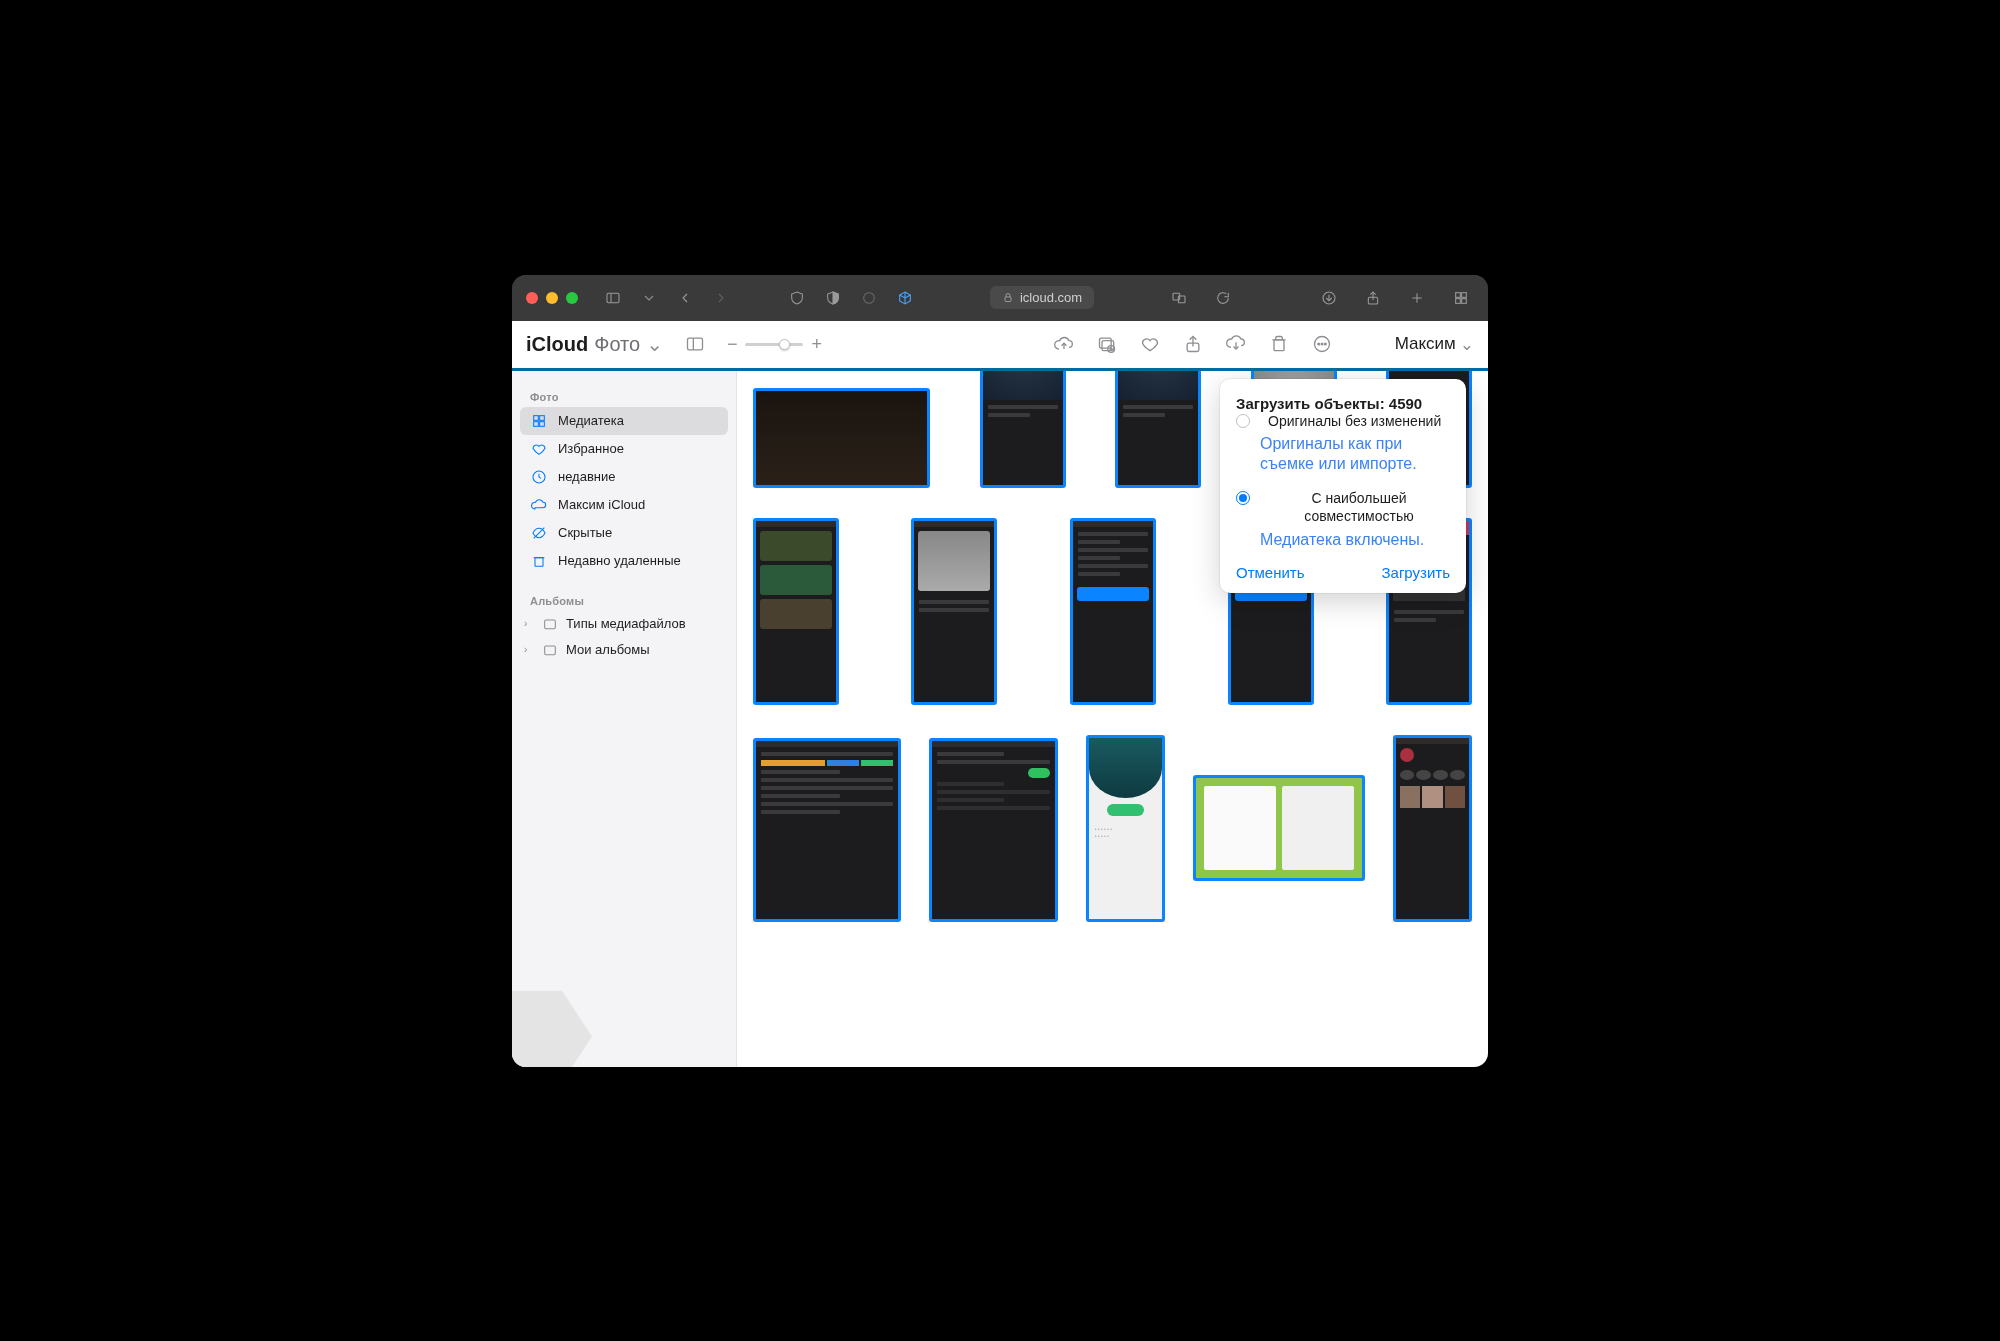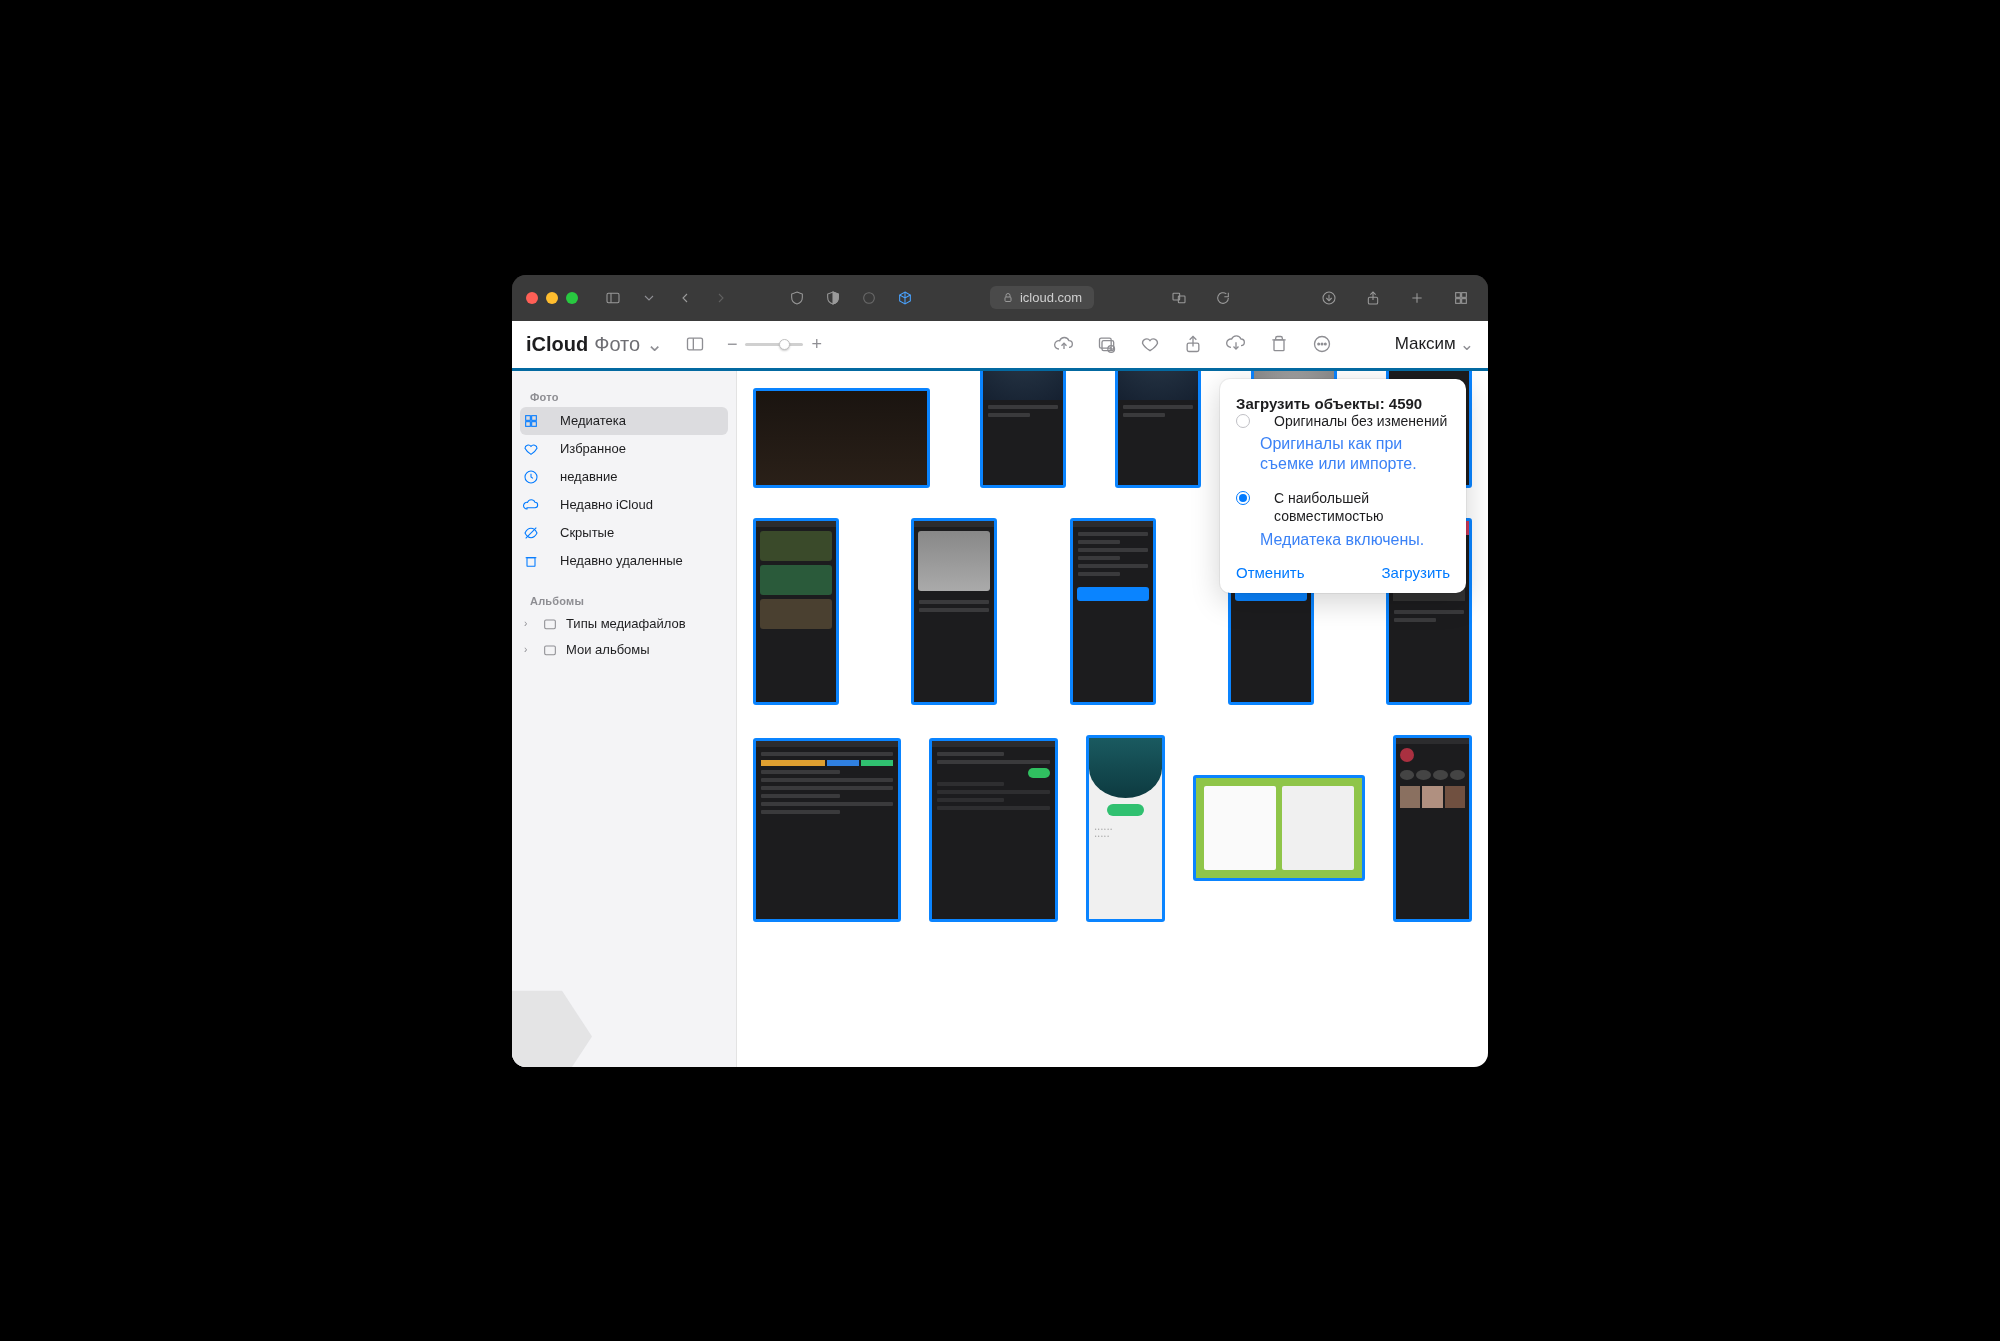"Медиатека" .side-item { gap: 20px -> 10px; padding: 5px 2px -> 5px 10px }
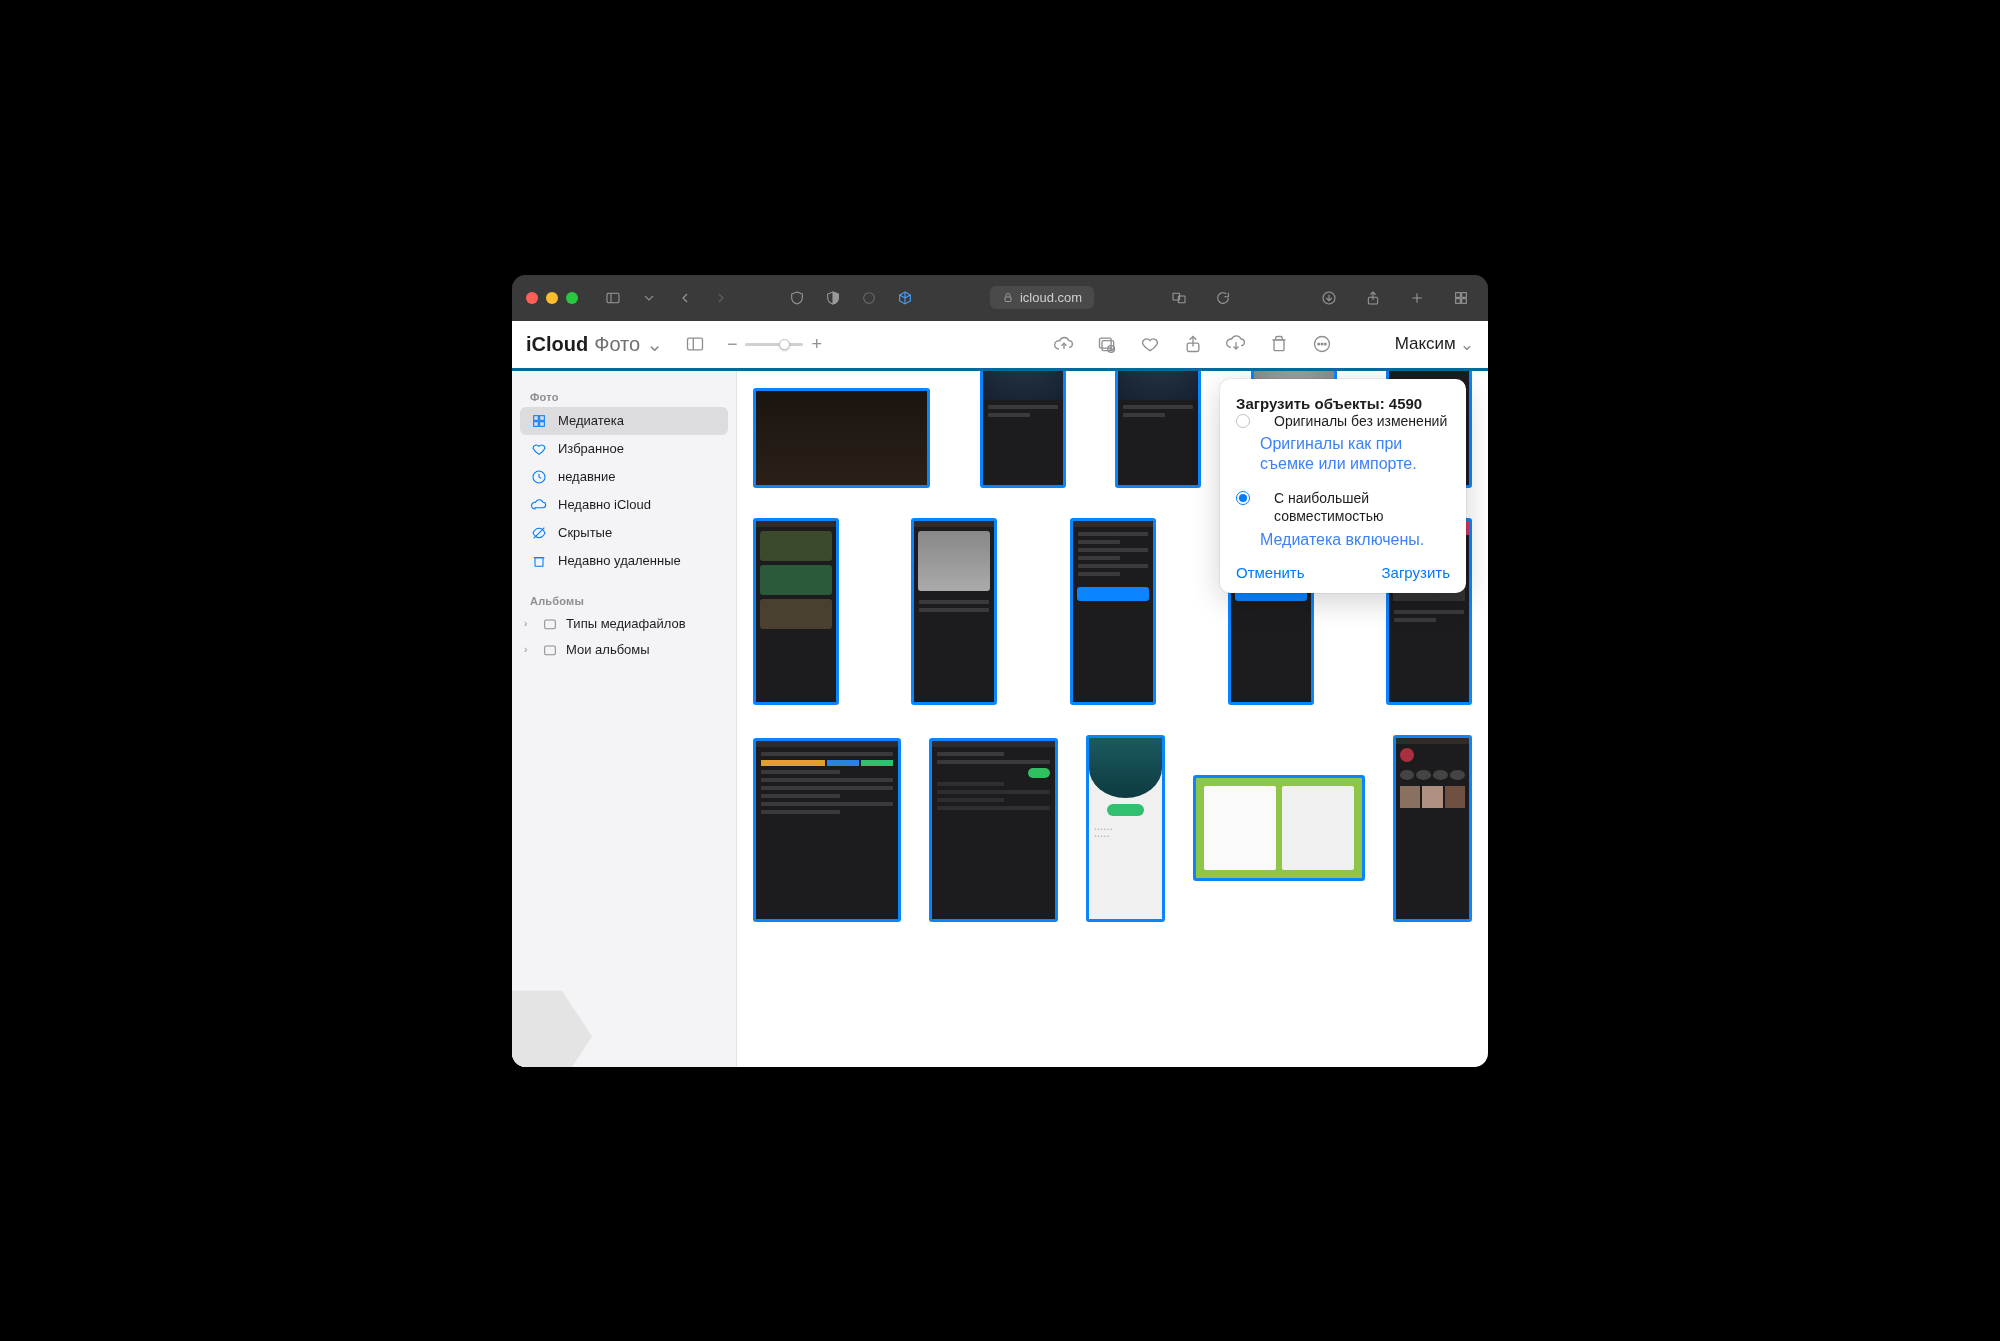"Оригиналы без изменений" .radio-row { gap: 24px -> 18px; text-align: none -> center }
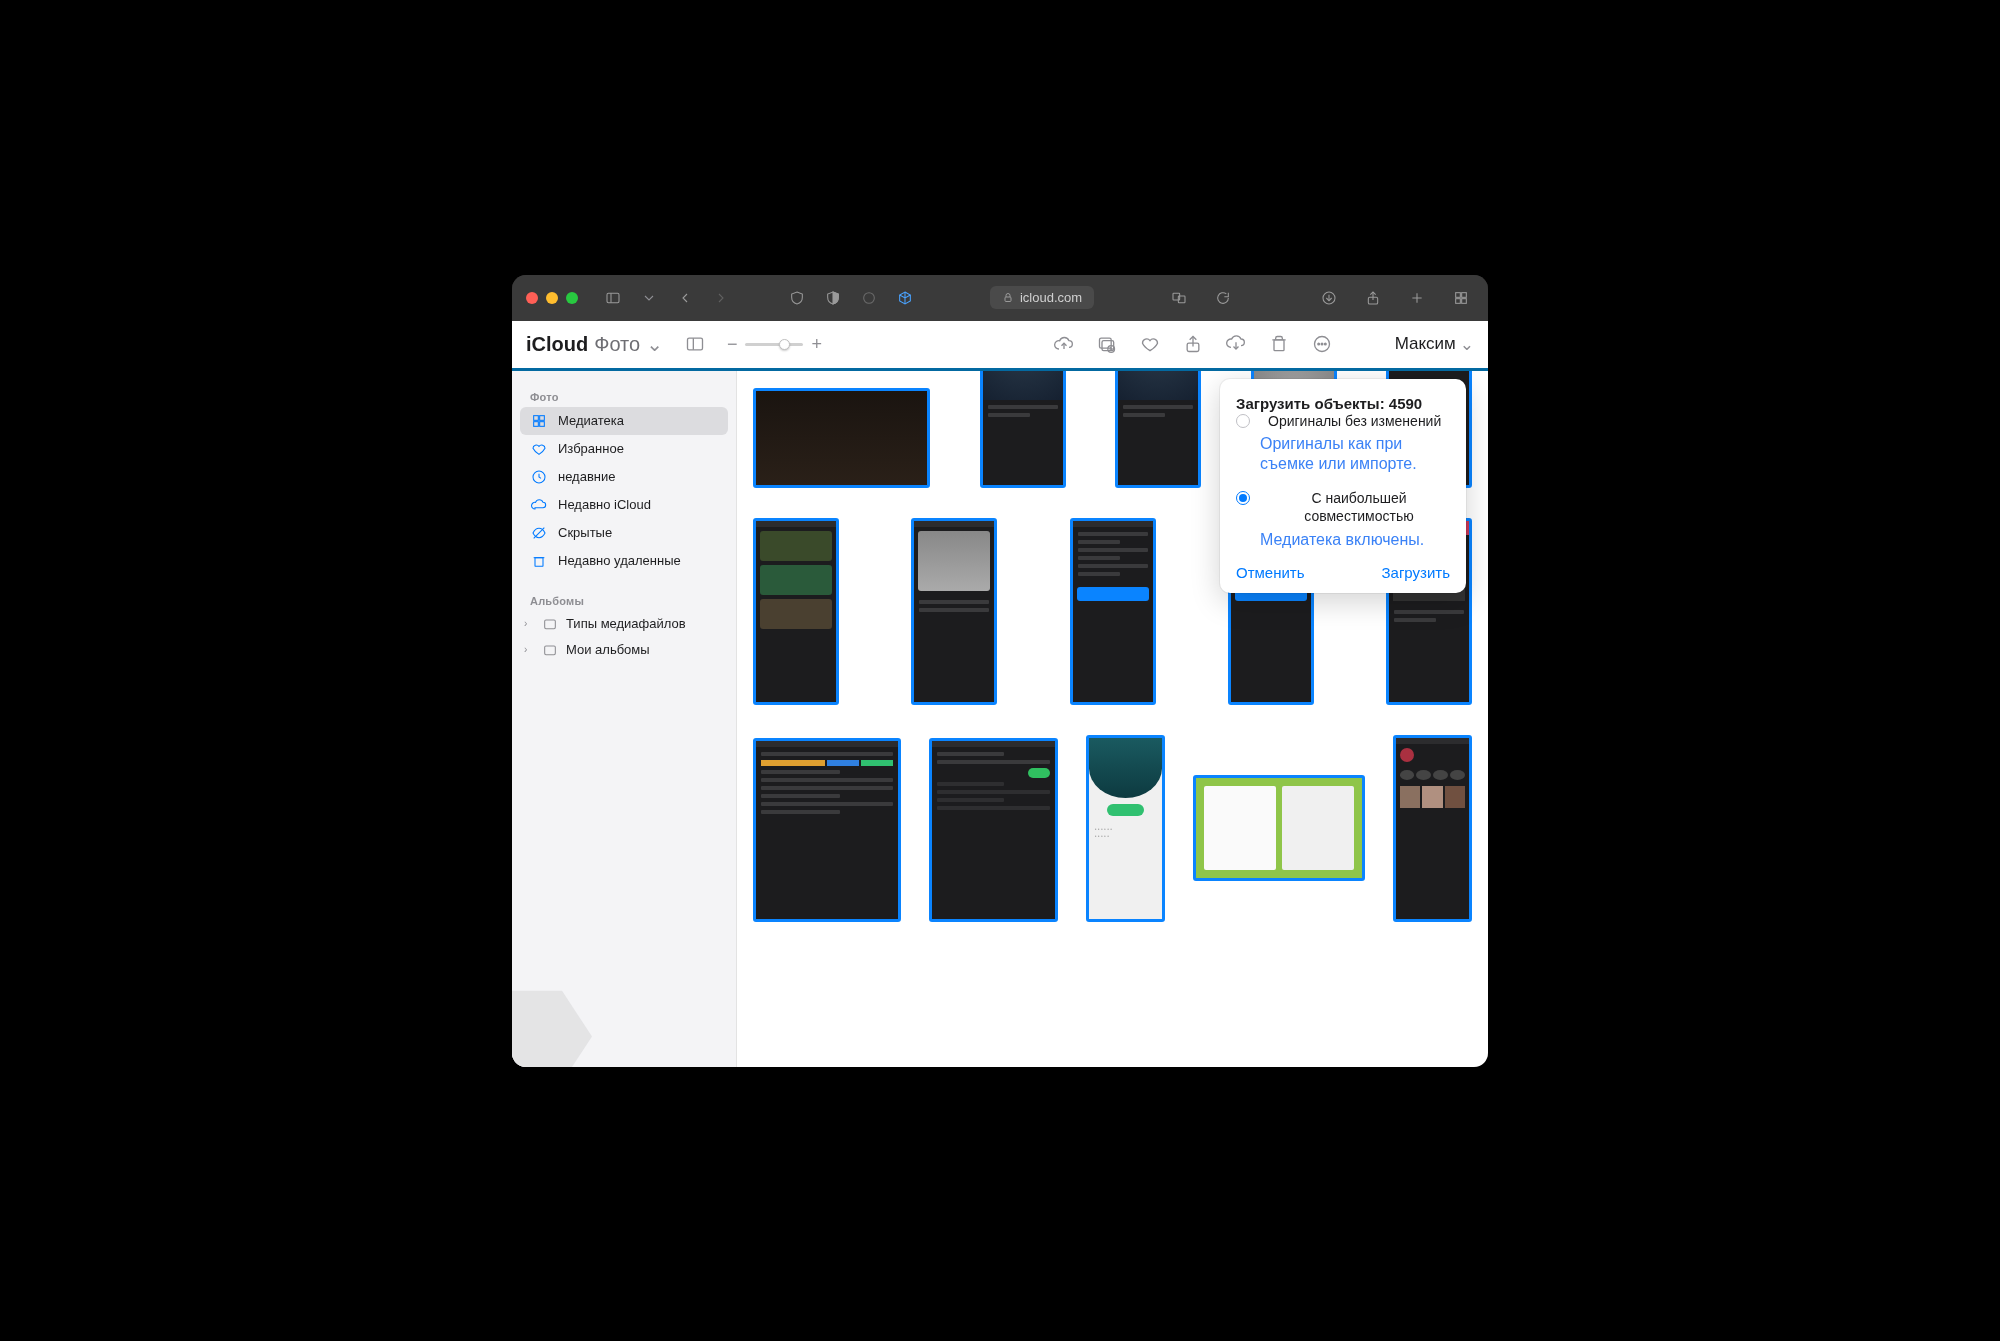"Недавно iCloud" span { text: Недавно -> Максим }
